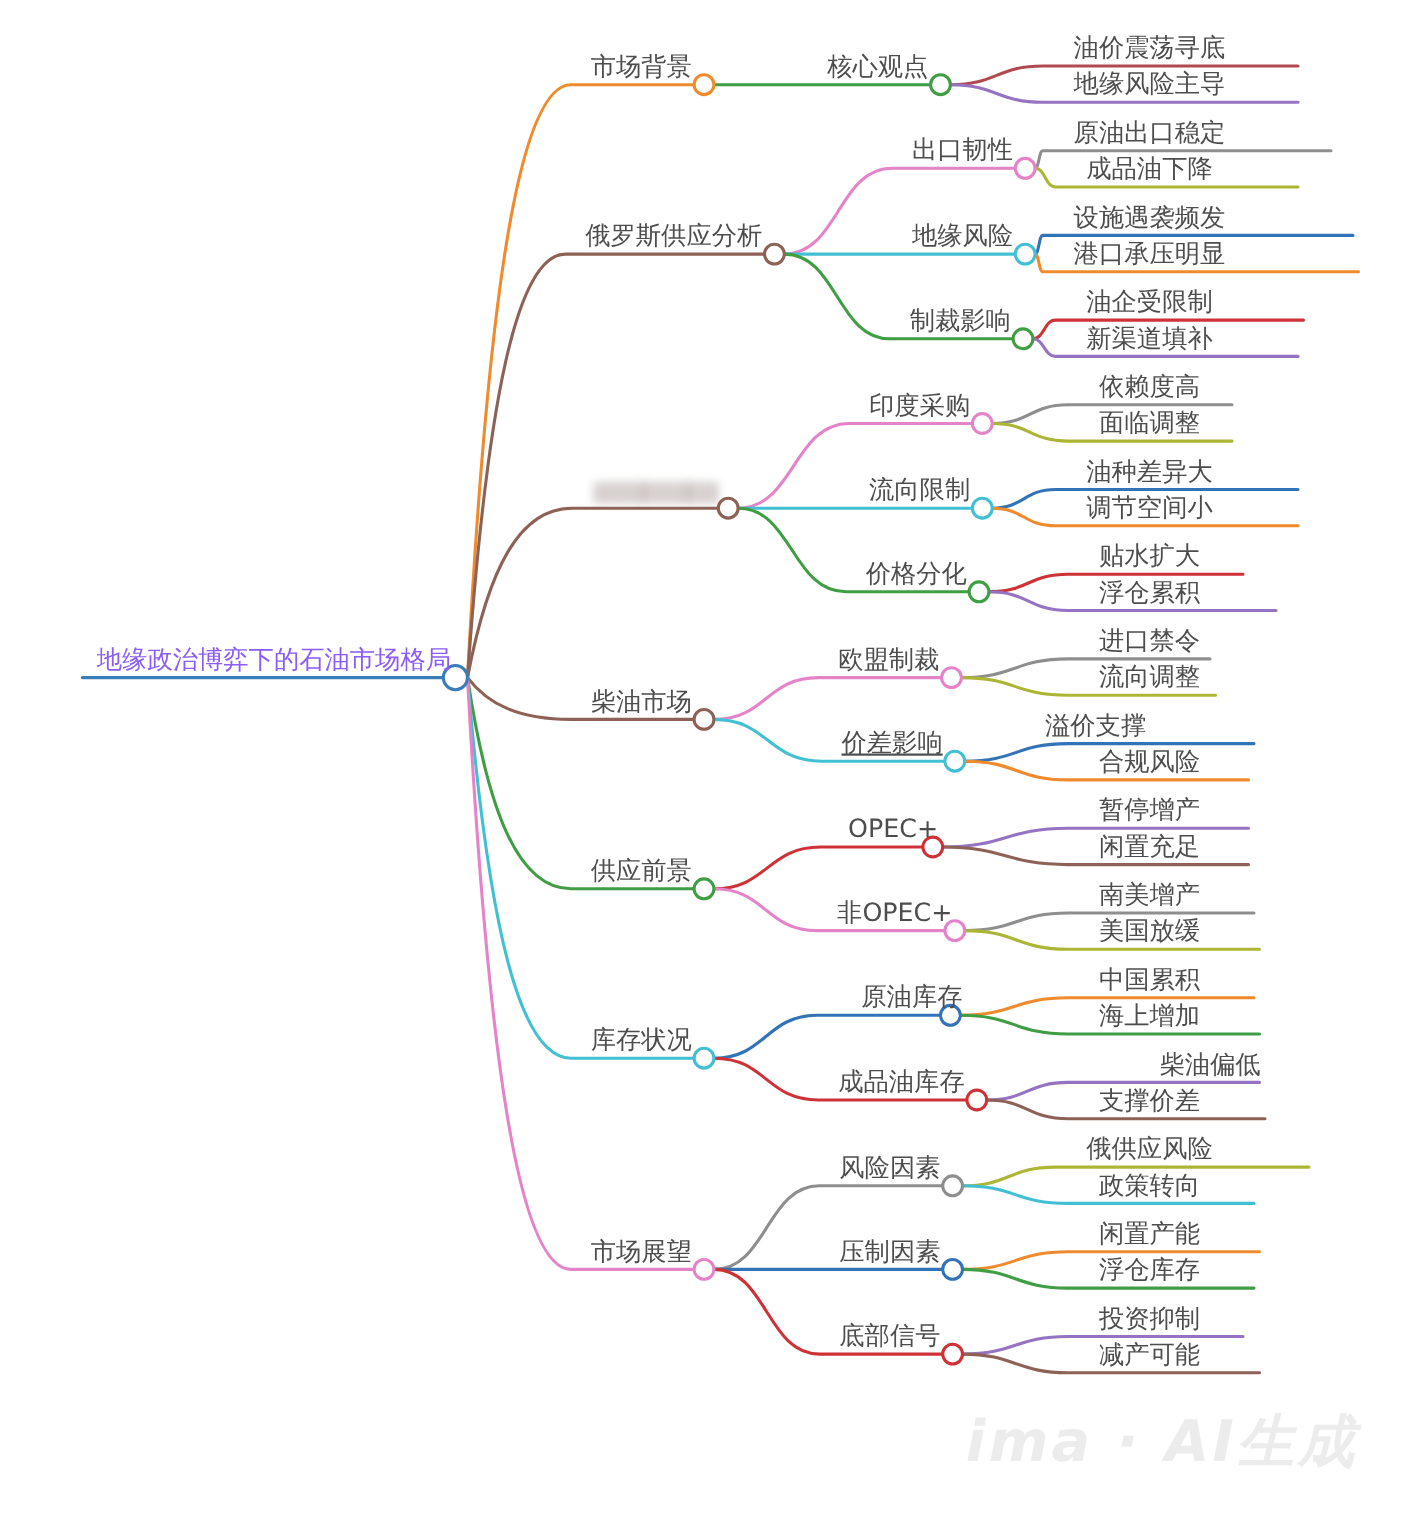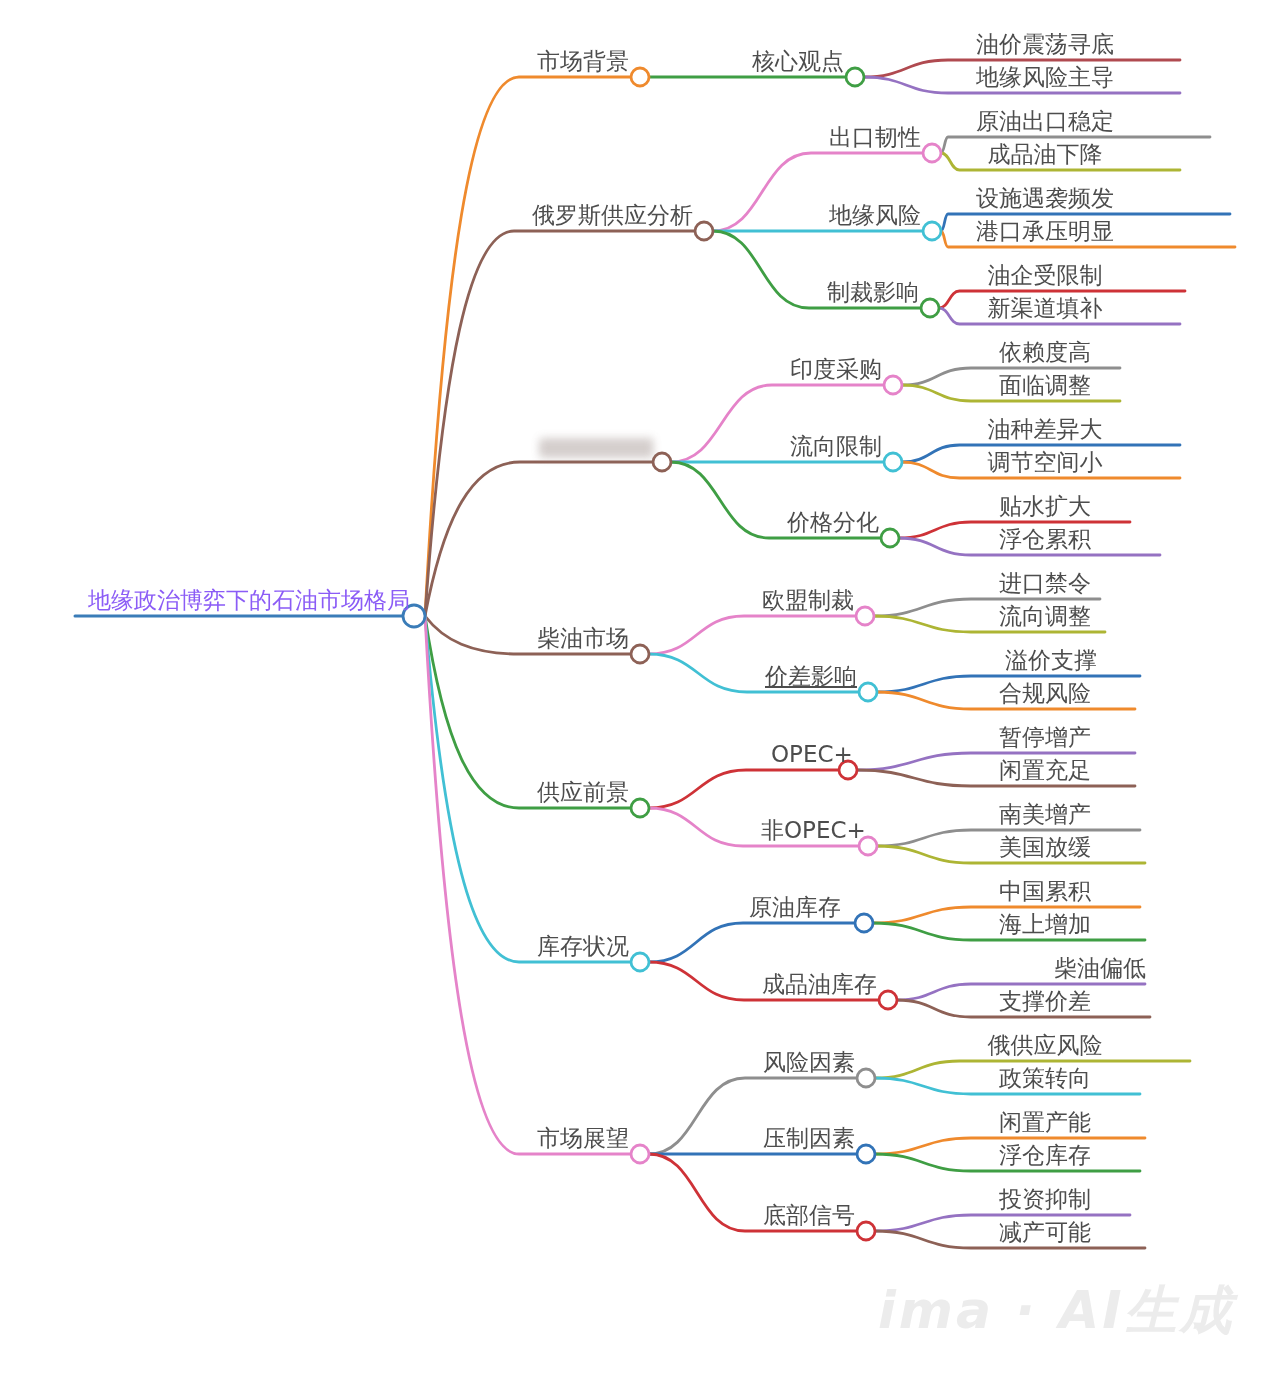"溢价支撑" div.nodelabel { left: 1005px -> 950px }
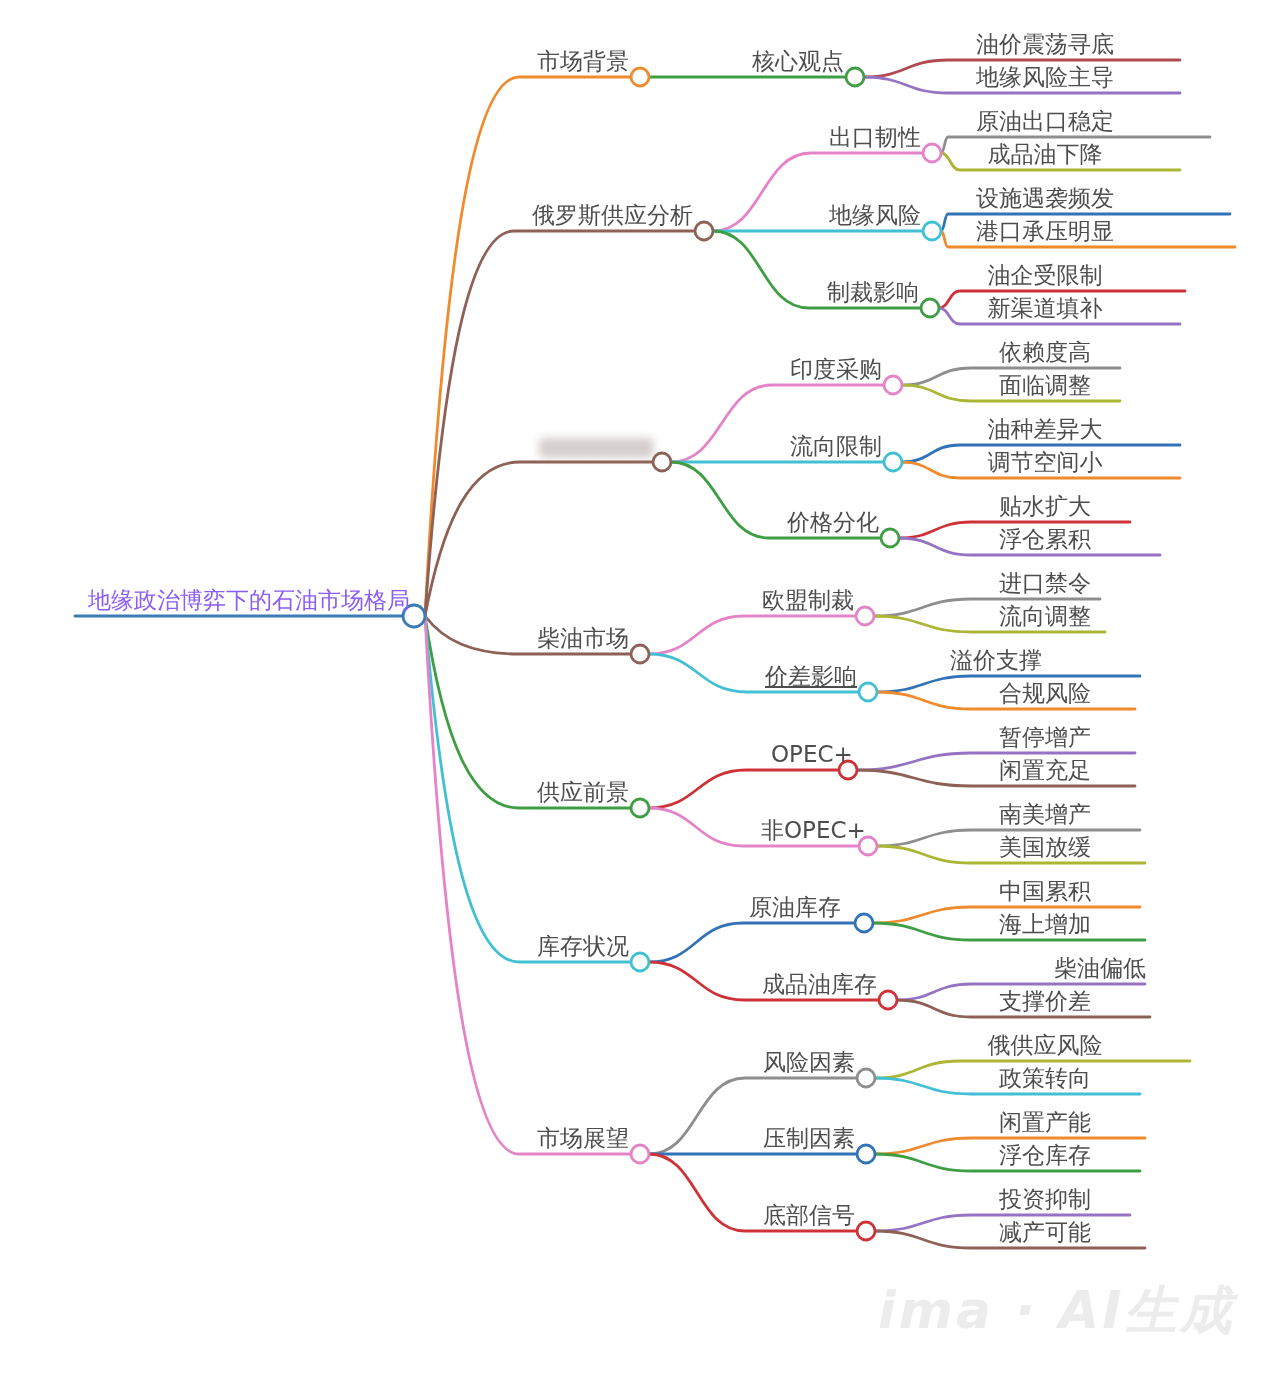"原油库存" div.nodelabel { left: 749px -> 783px }
